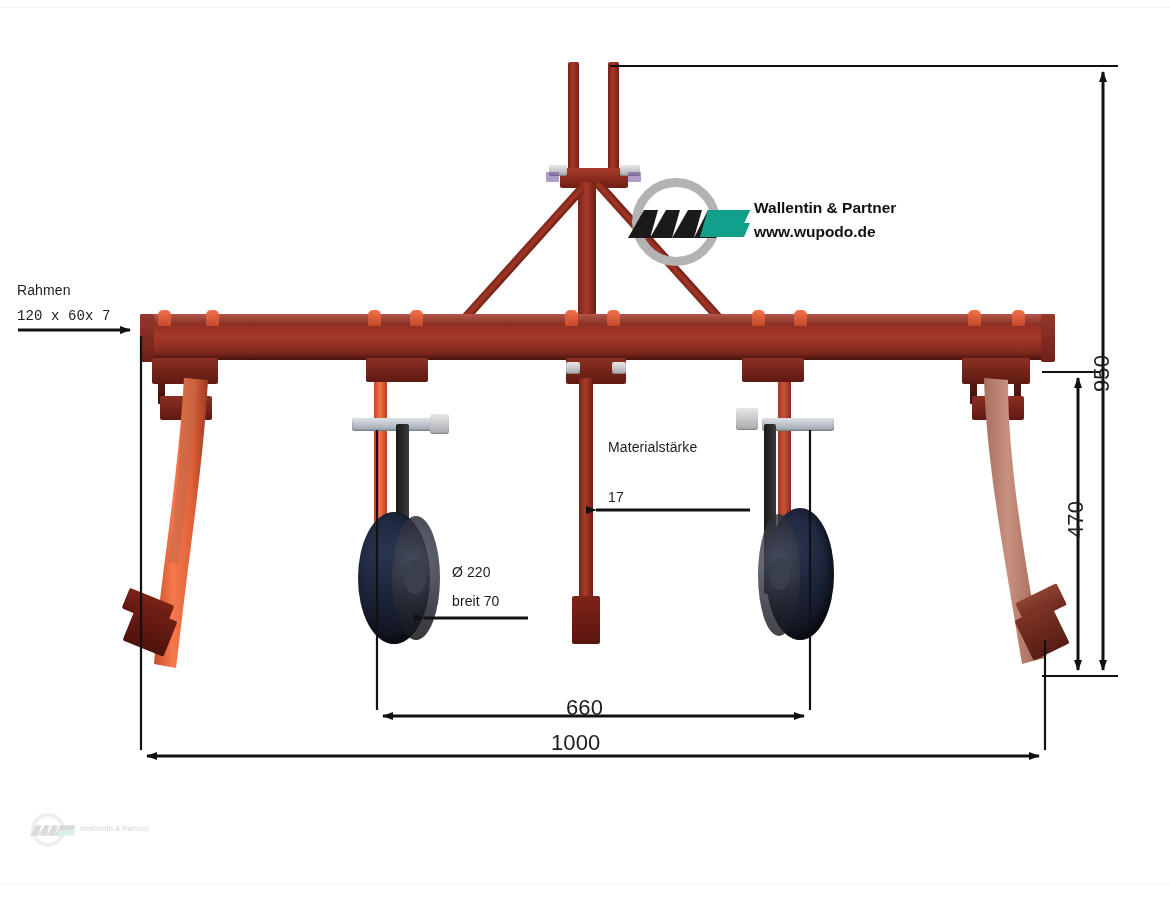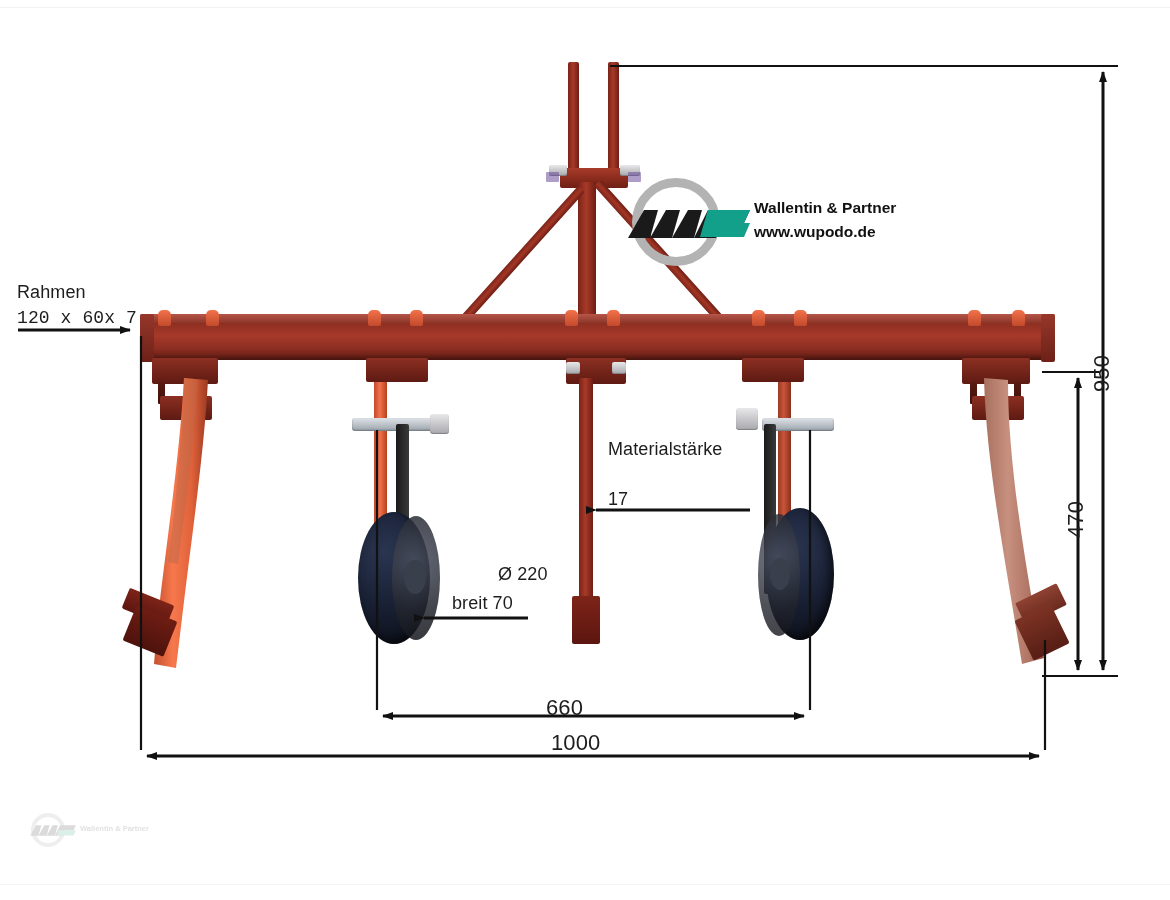"Rahmen" .lbl { font-size: 18px -> 14px }
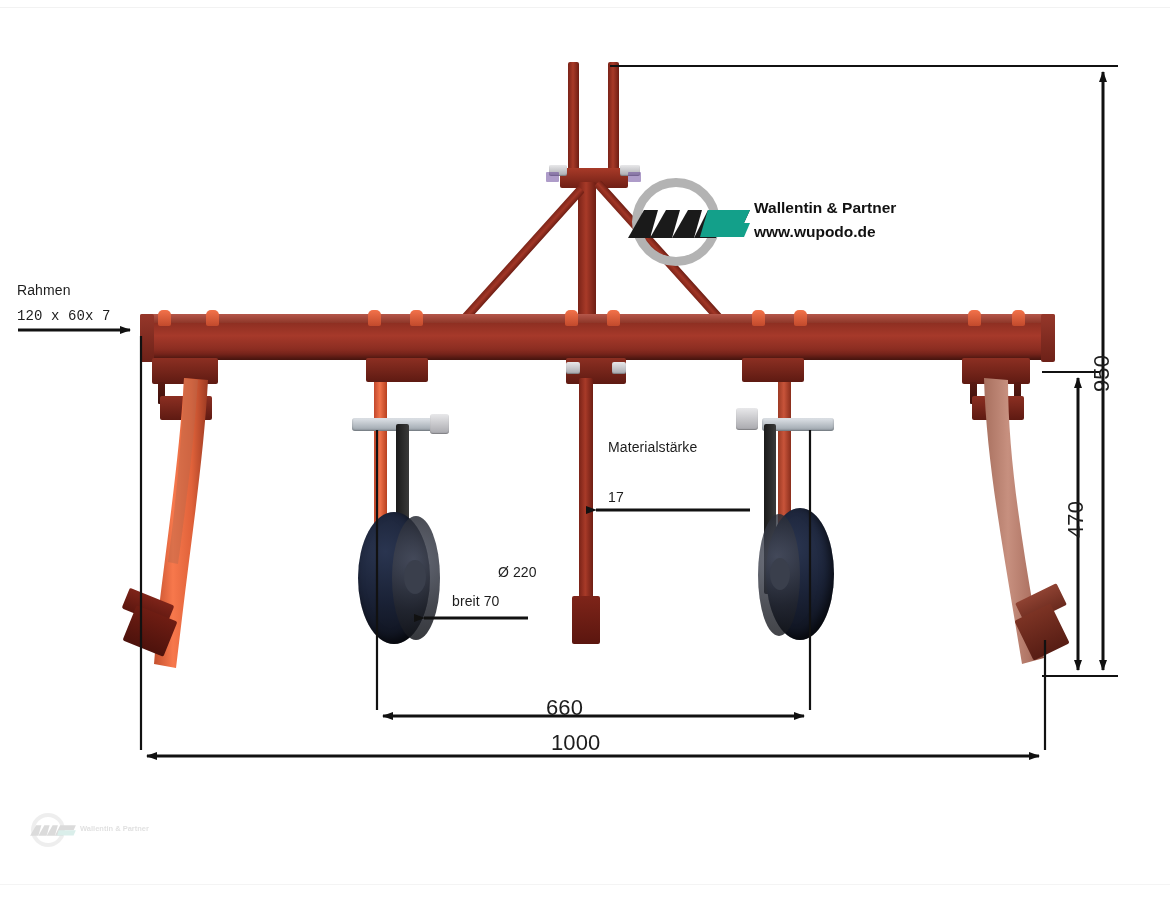"Ø 220" div.lbl { margin-left: 46px -> none }
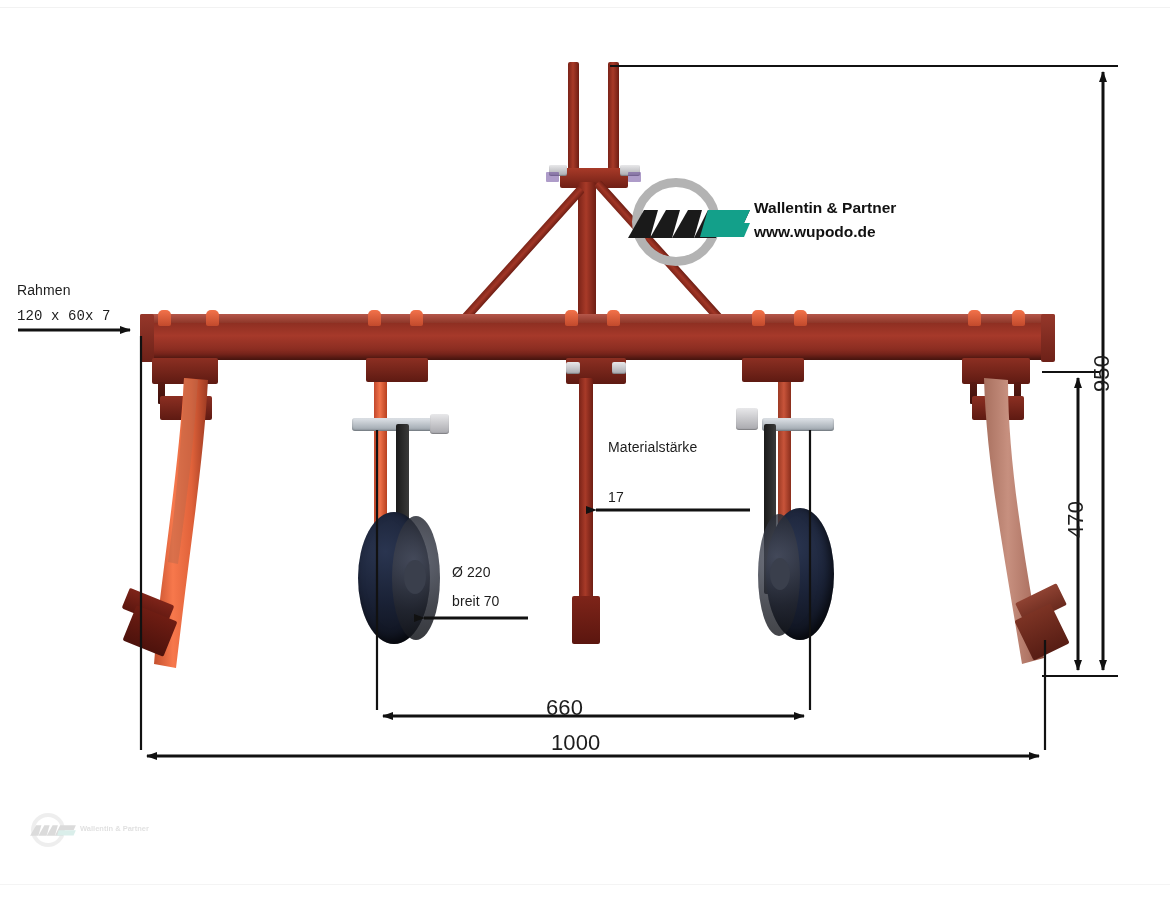"660" div.lbl { left: 546px -> 566px }
